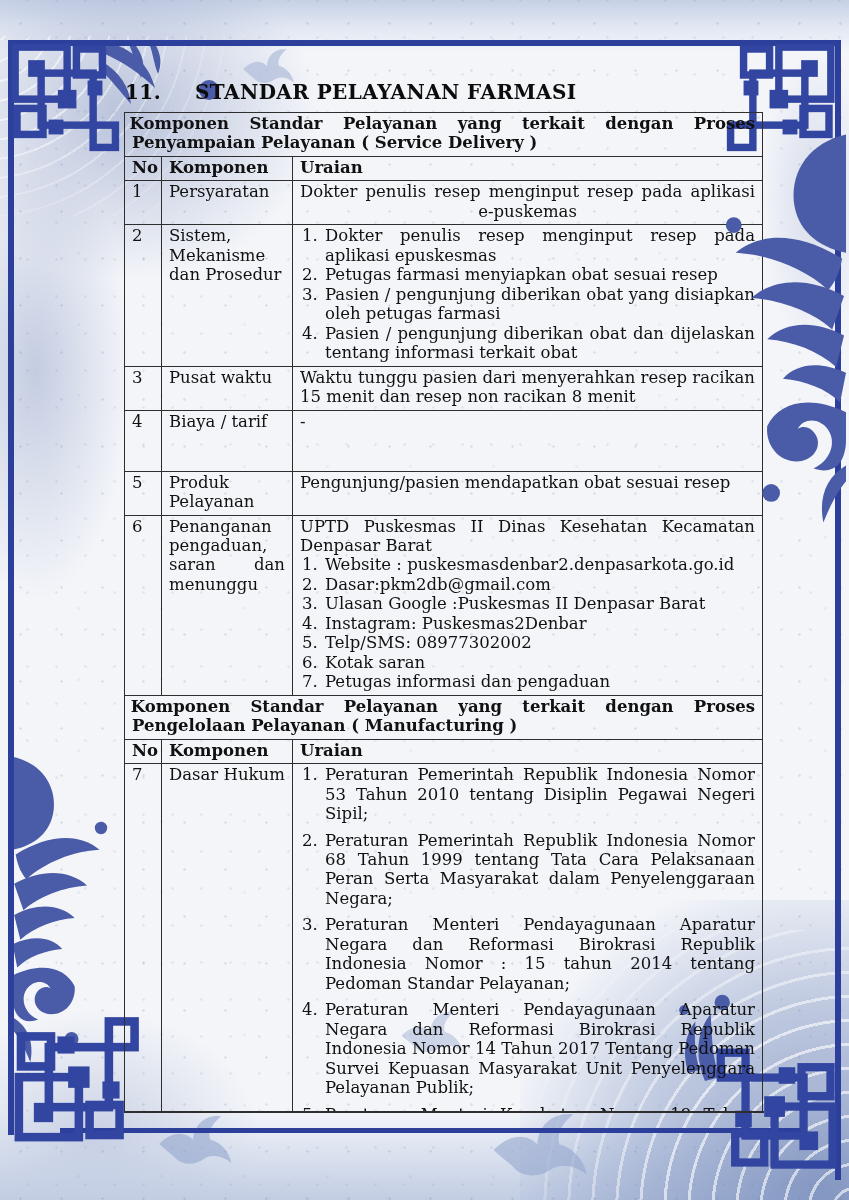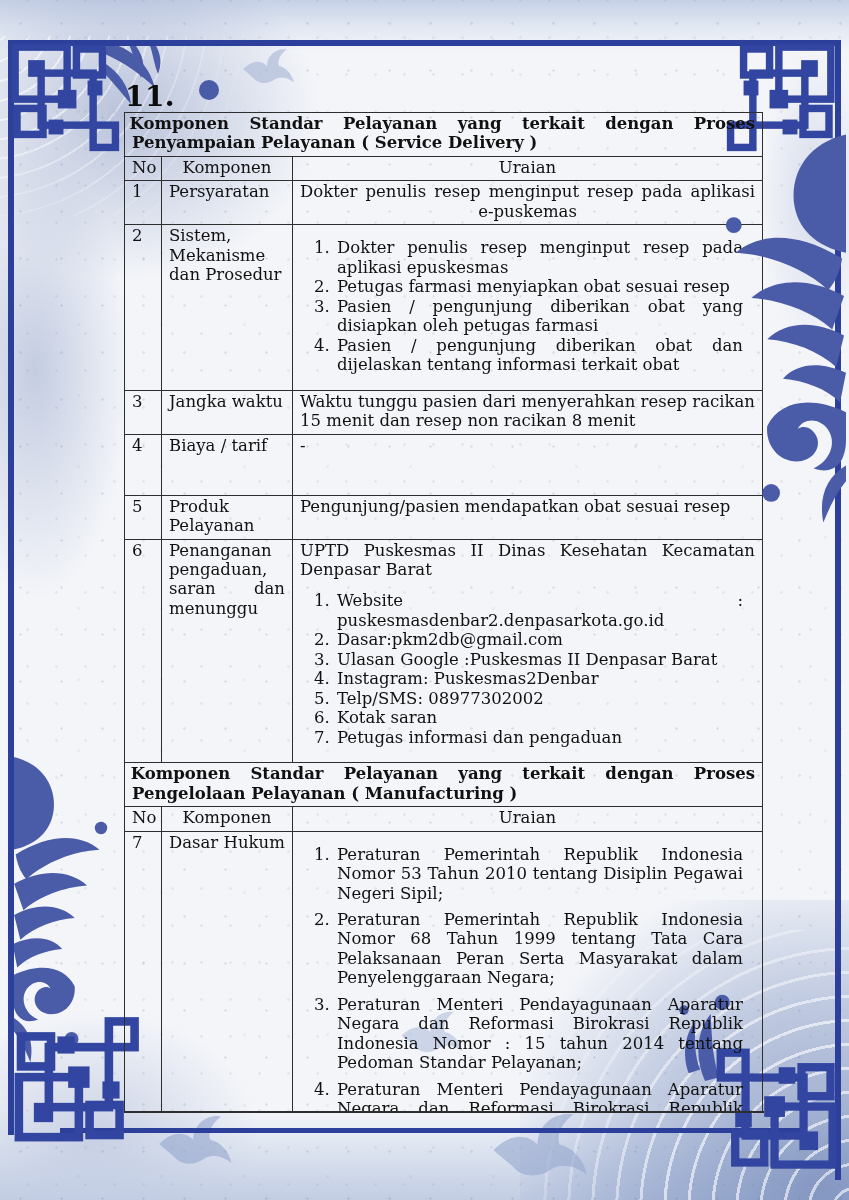"11." .title { font-size: 28px -> 20px }
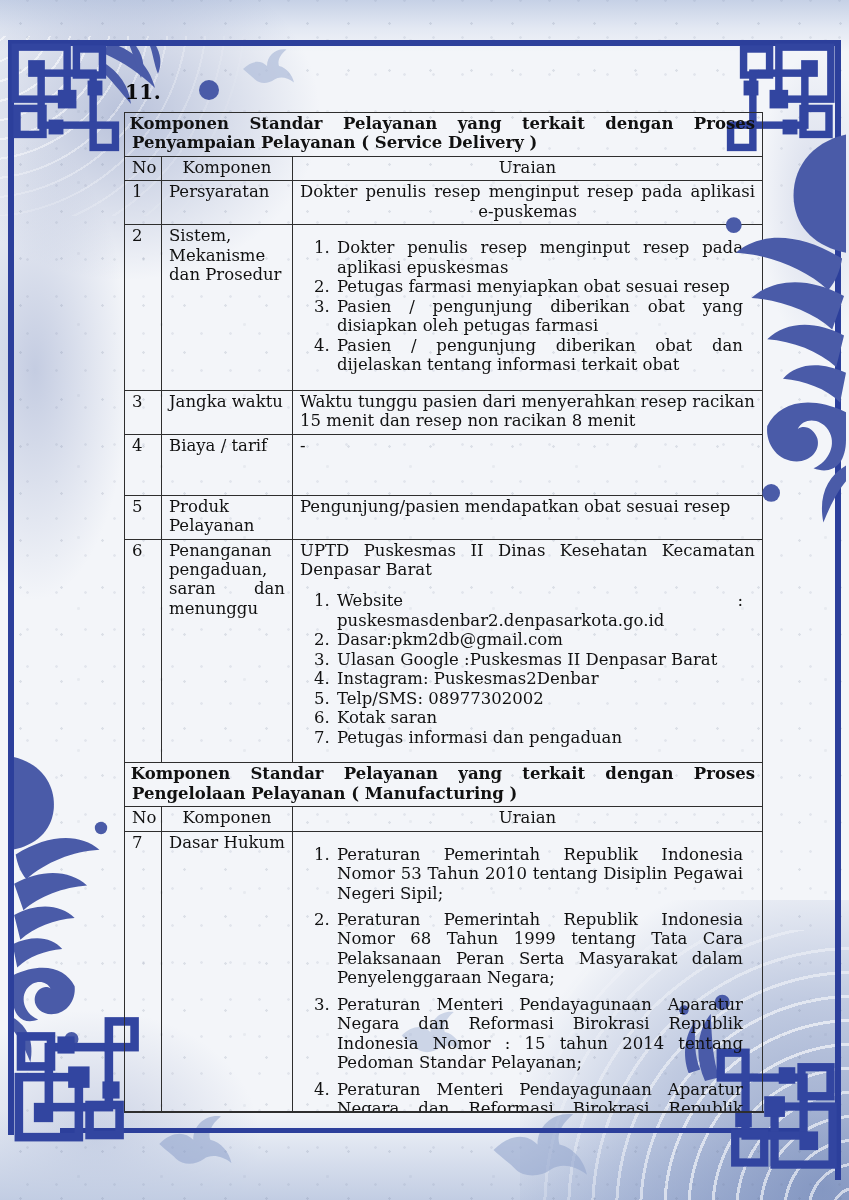"STANDAR PELAYANAN FARMASI" span { html: none -> <span>STANDAR PELAYANAN FARMASI</span> }
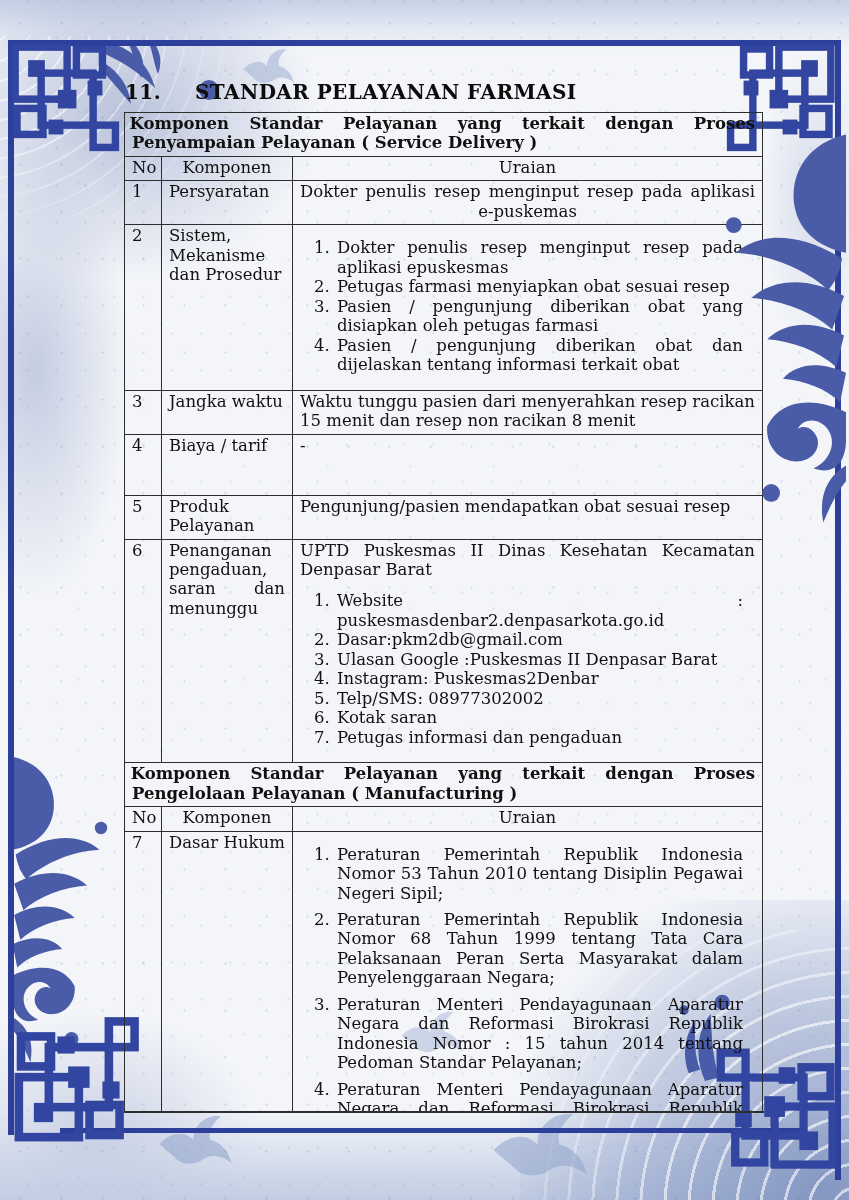"No" .col-head td { font-weight: normal -> bold; text-align: center -> left }
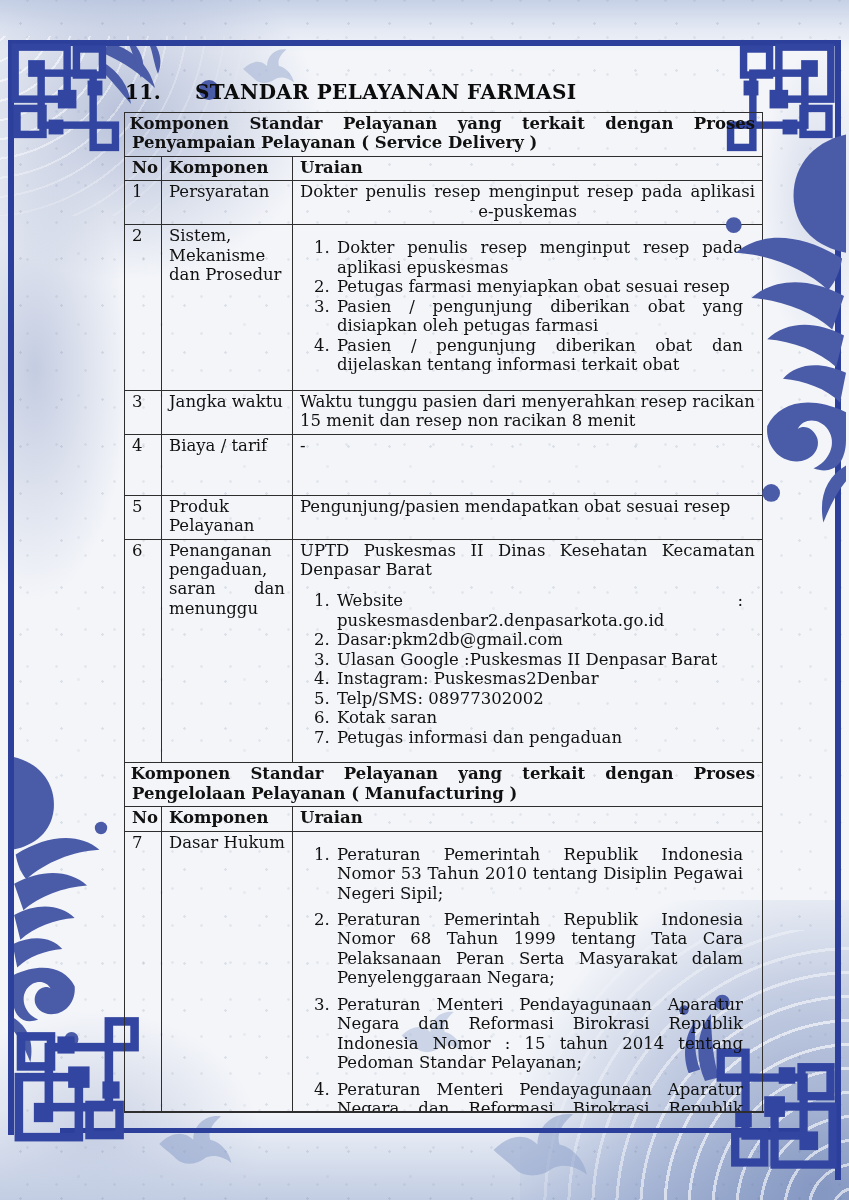"Dokter penulis resep menginput resep pada aplikasi epuskesmas" td ol { margin: 12px -> 0 }
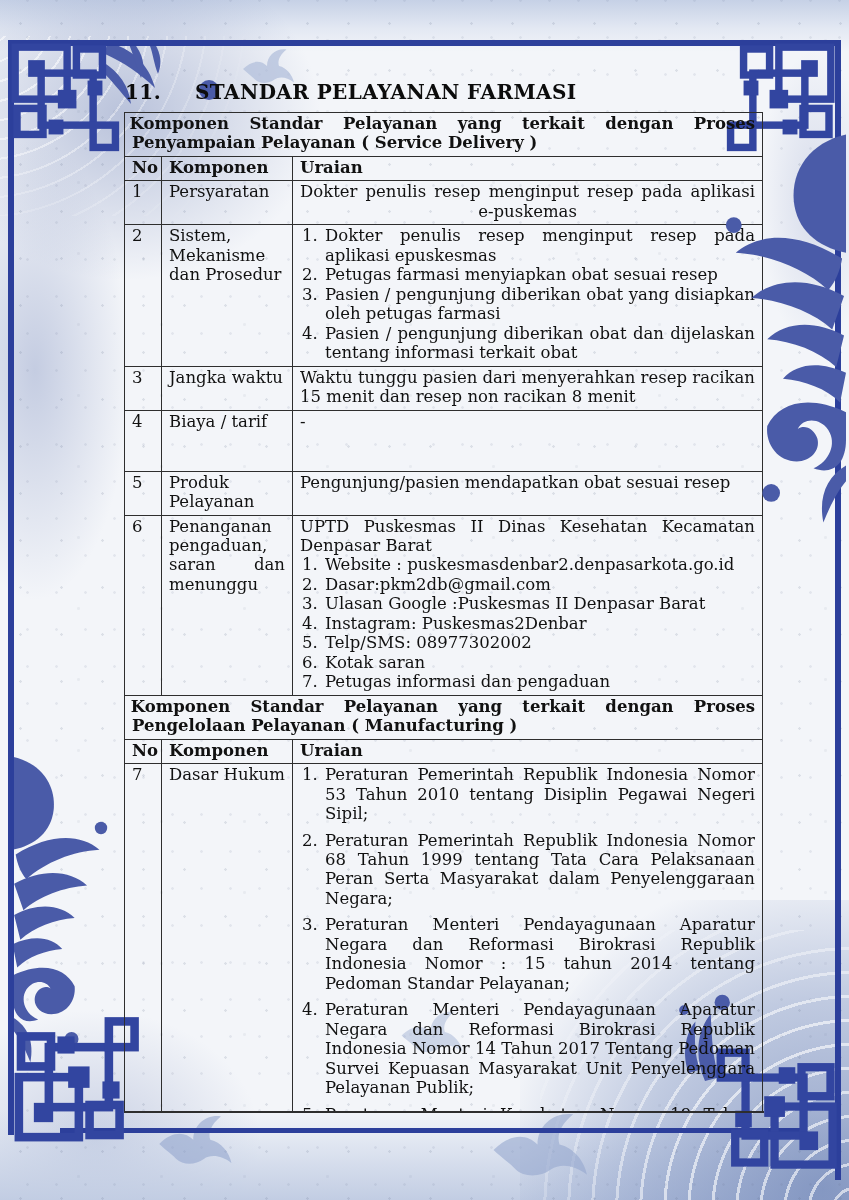"Jangka waktu" td.just { text: Jangka -> Pusat }
